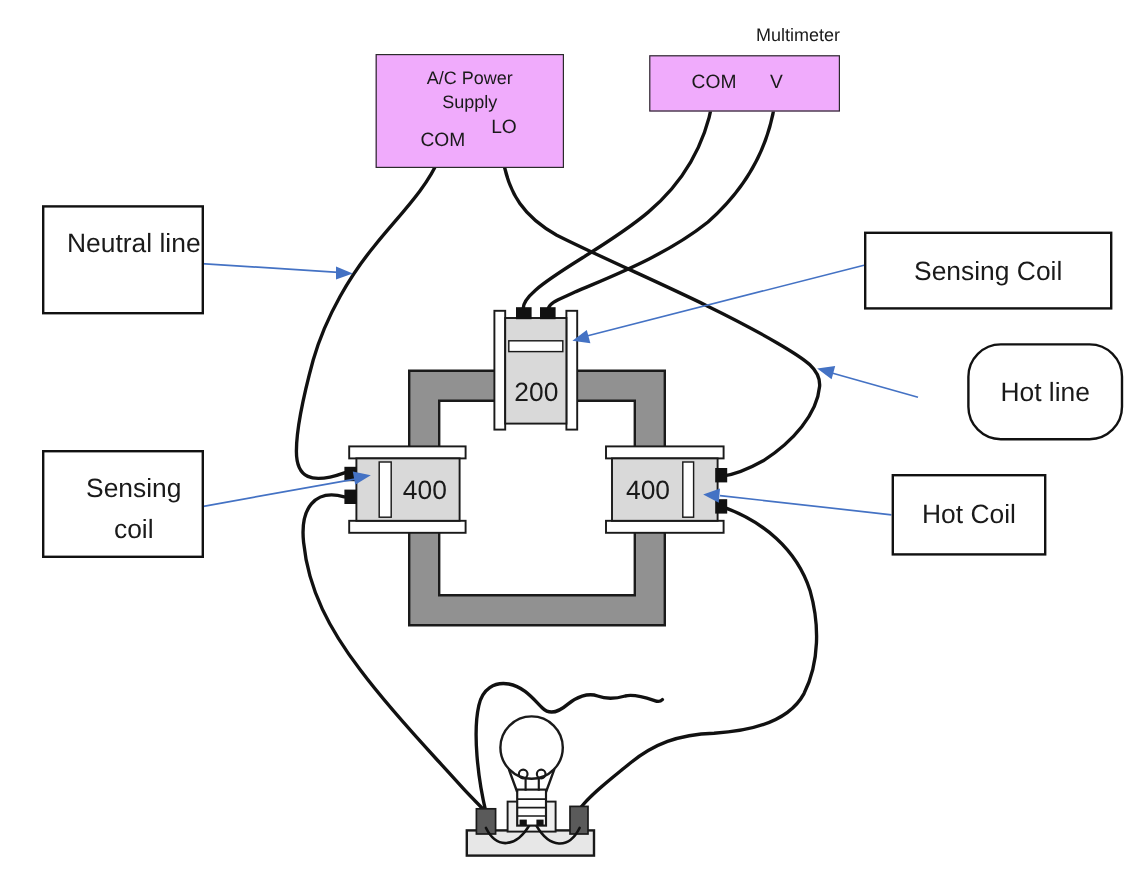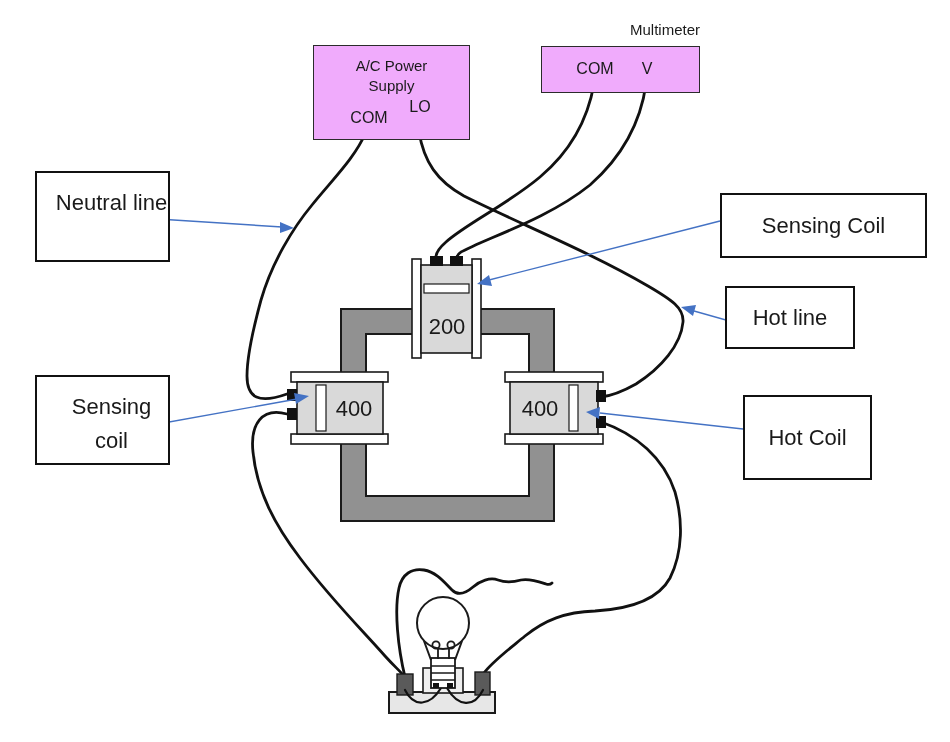"Hot line" div.abs { border-radius: none -> 28px; height: 63px -> 81px; left: 725px -> 806px }
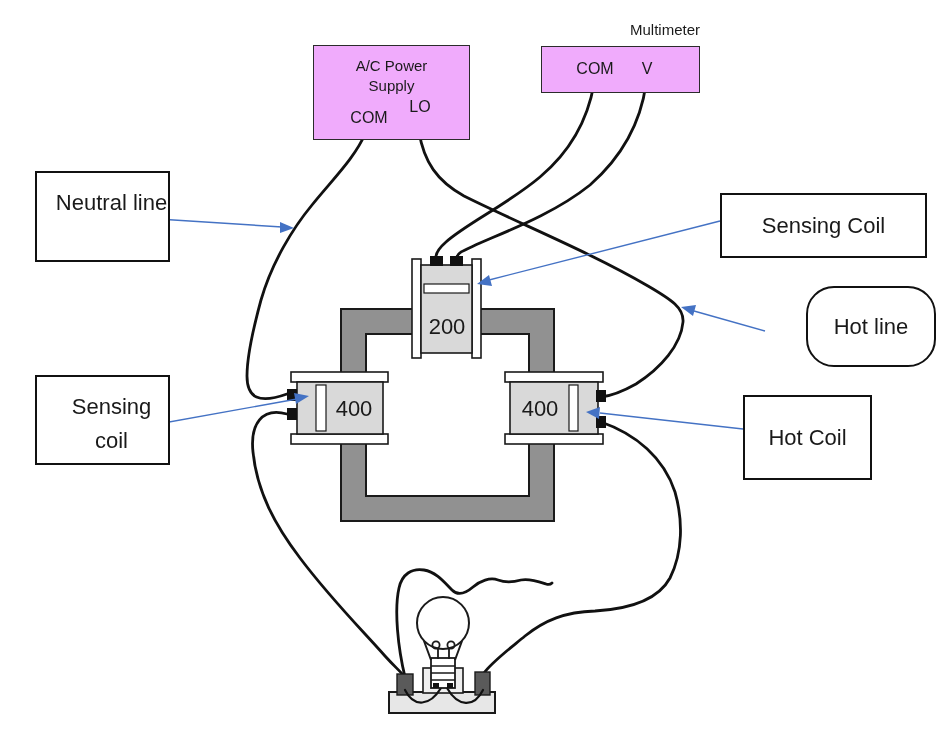"Hot Coil" div.abs { height: 85px -> 68px }
